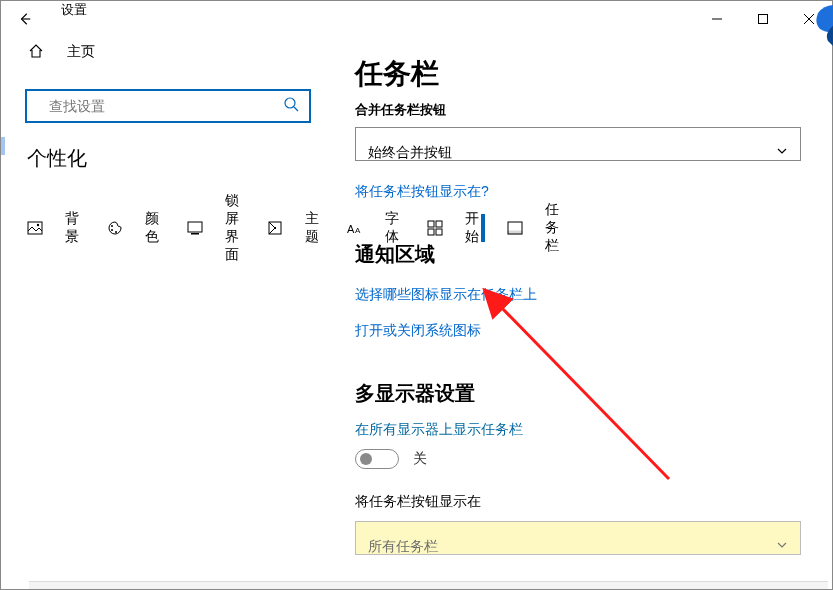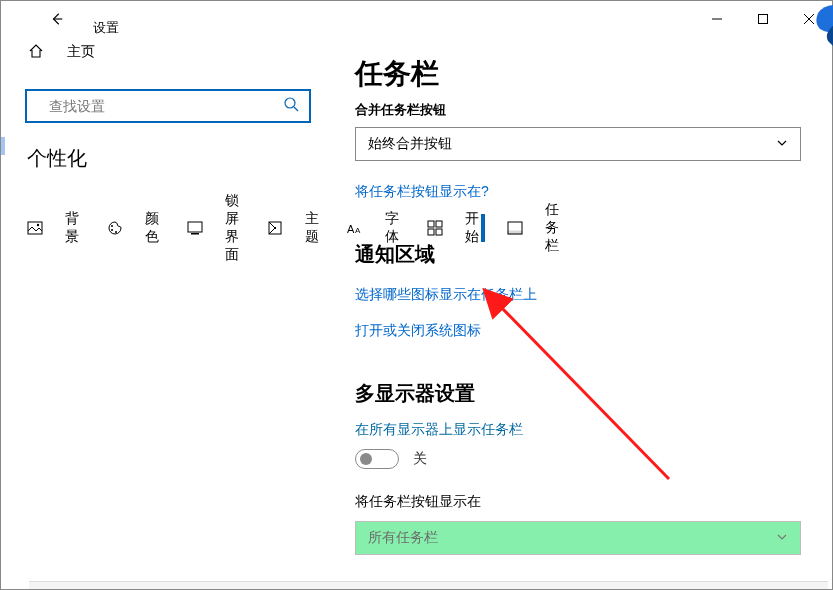"设置" .titlebar-left { align-items: flex-end -> flex-start; margin-left: 32px -> none }
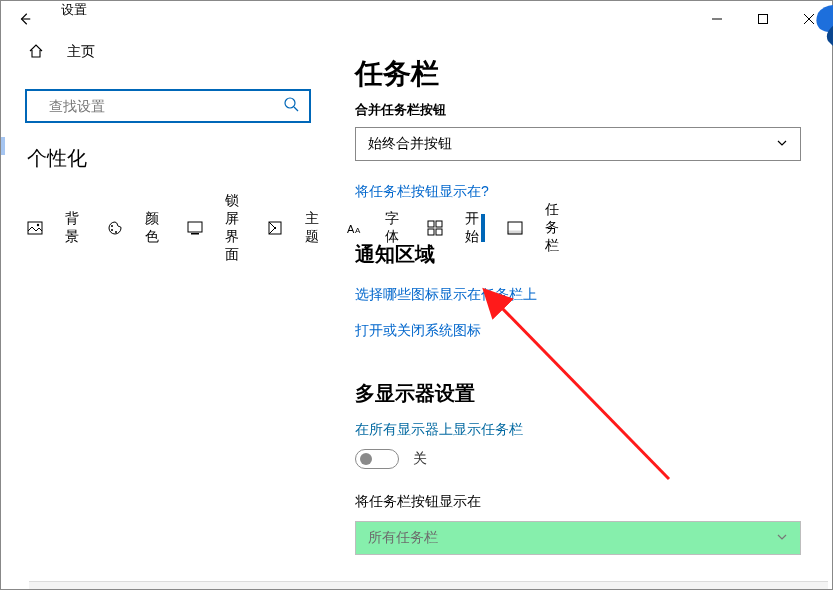"始终合并按钮" .combo { align-items: center -> flex-start }
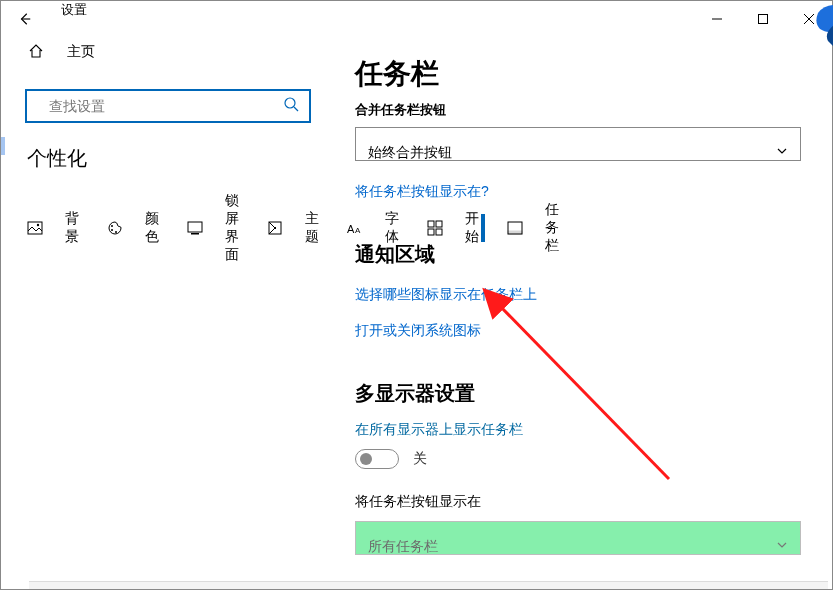"所有任务栏" .combo.disabled { background: #86efac -> #fef9c3 }
